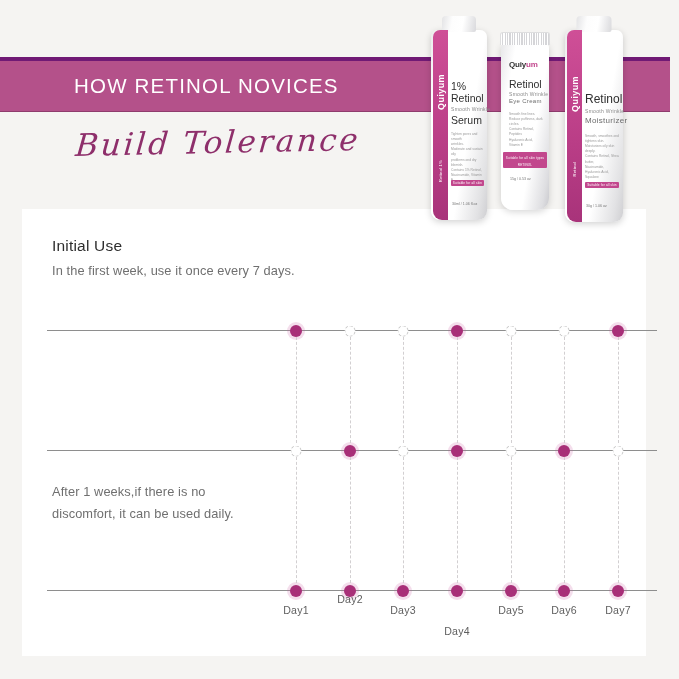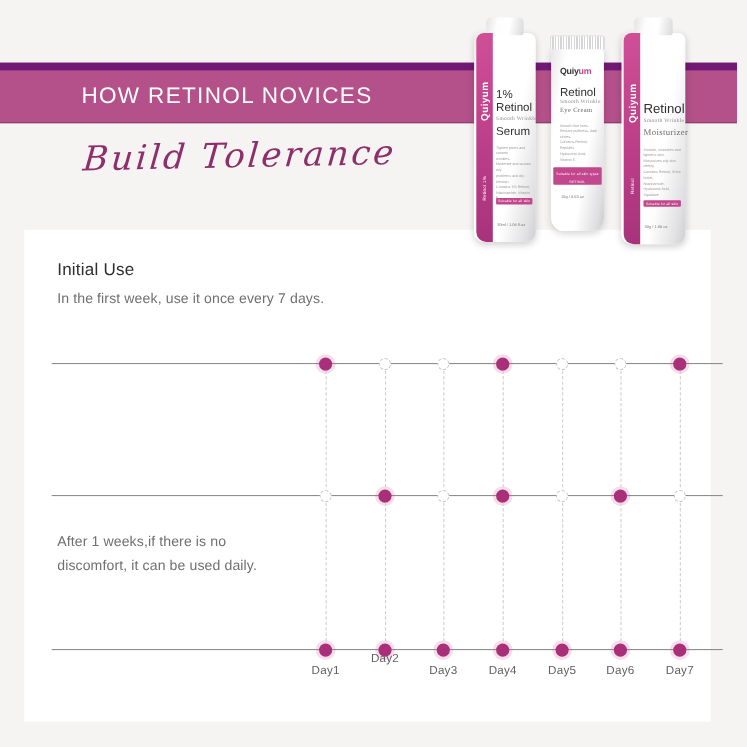"HOW RETINOL NOVICES" .banner { border-top: 7px solid #701a75 -> 4px solid #701a75 }
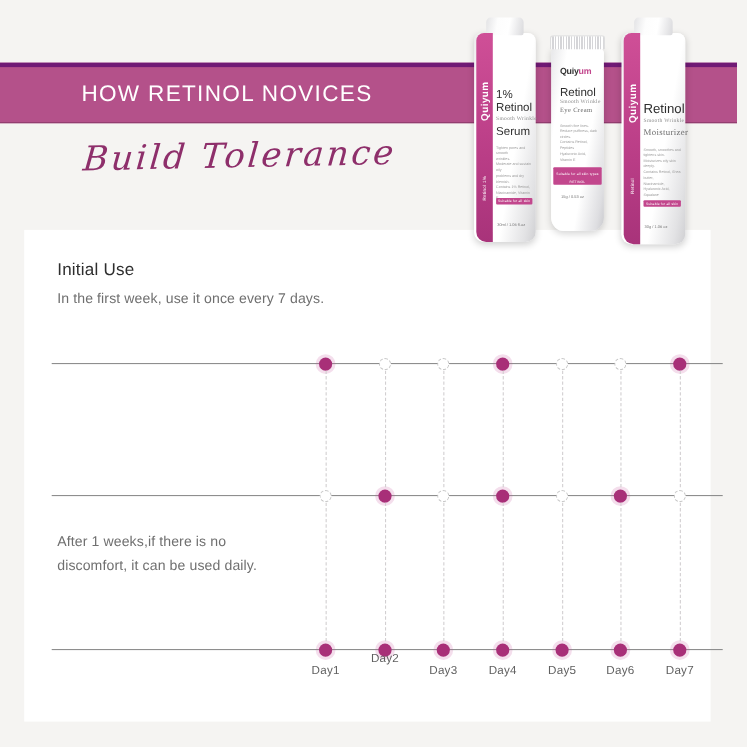"Moisturizer" .lbl.mid { font-family: Liberation Serif, serif -> none }
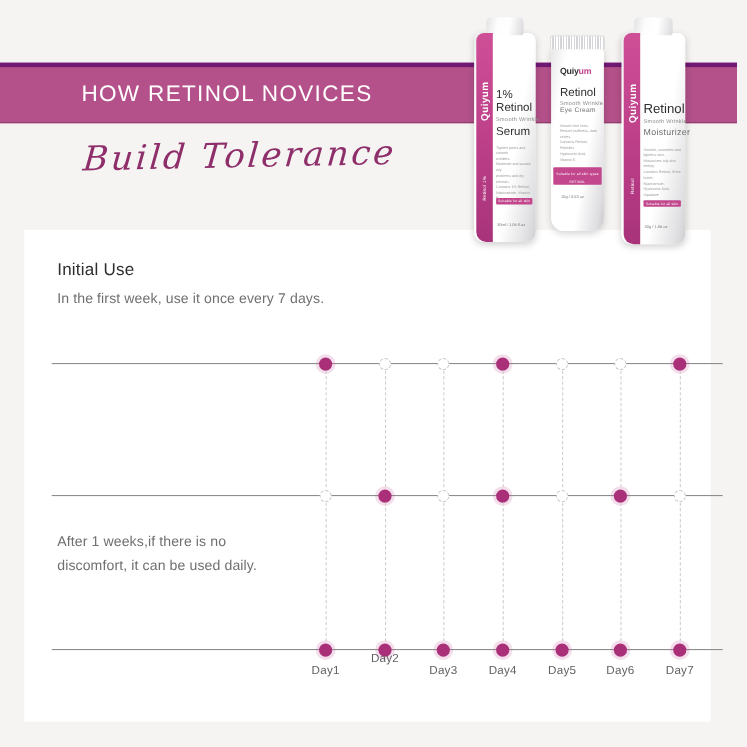"Day4" div.daylabel { top: 395px -> 416px }
